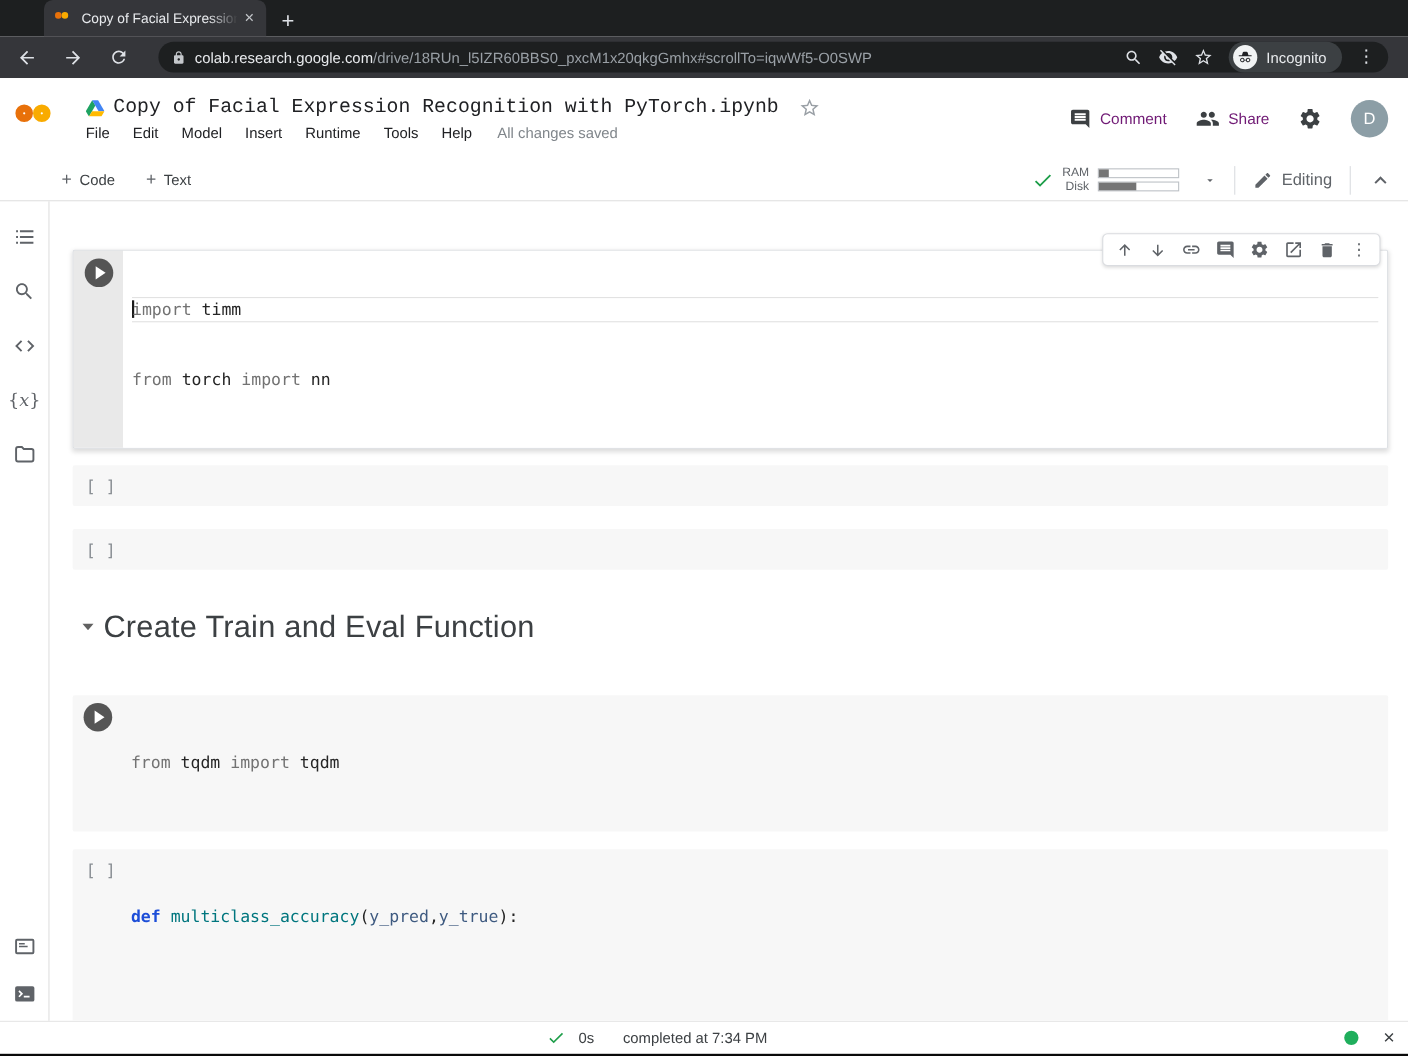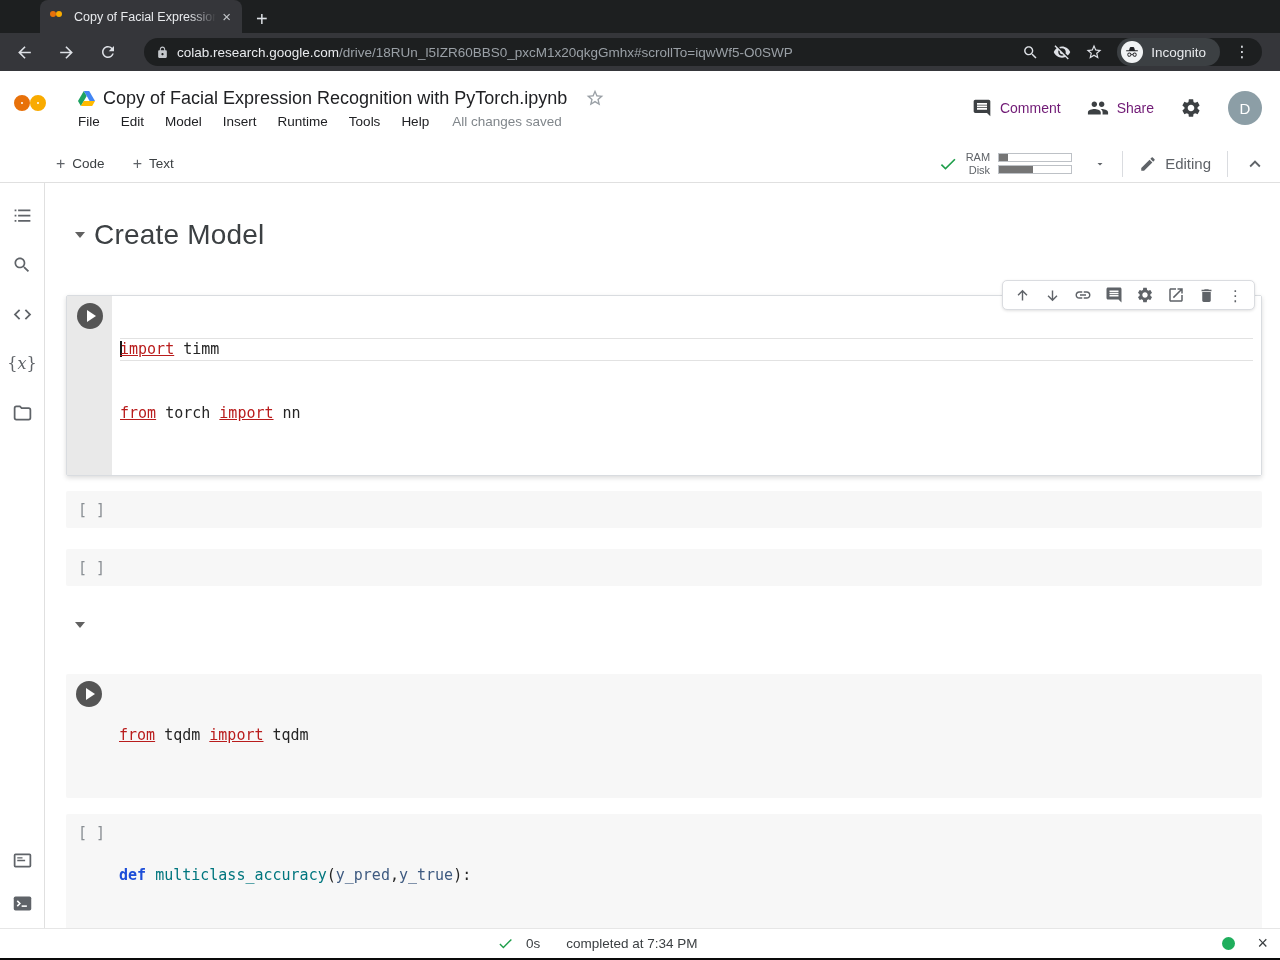"Copy of Facial Expression Recognition" .title-row { font-family: none -> Liberation Mono, monospace }
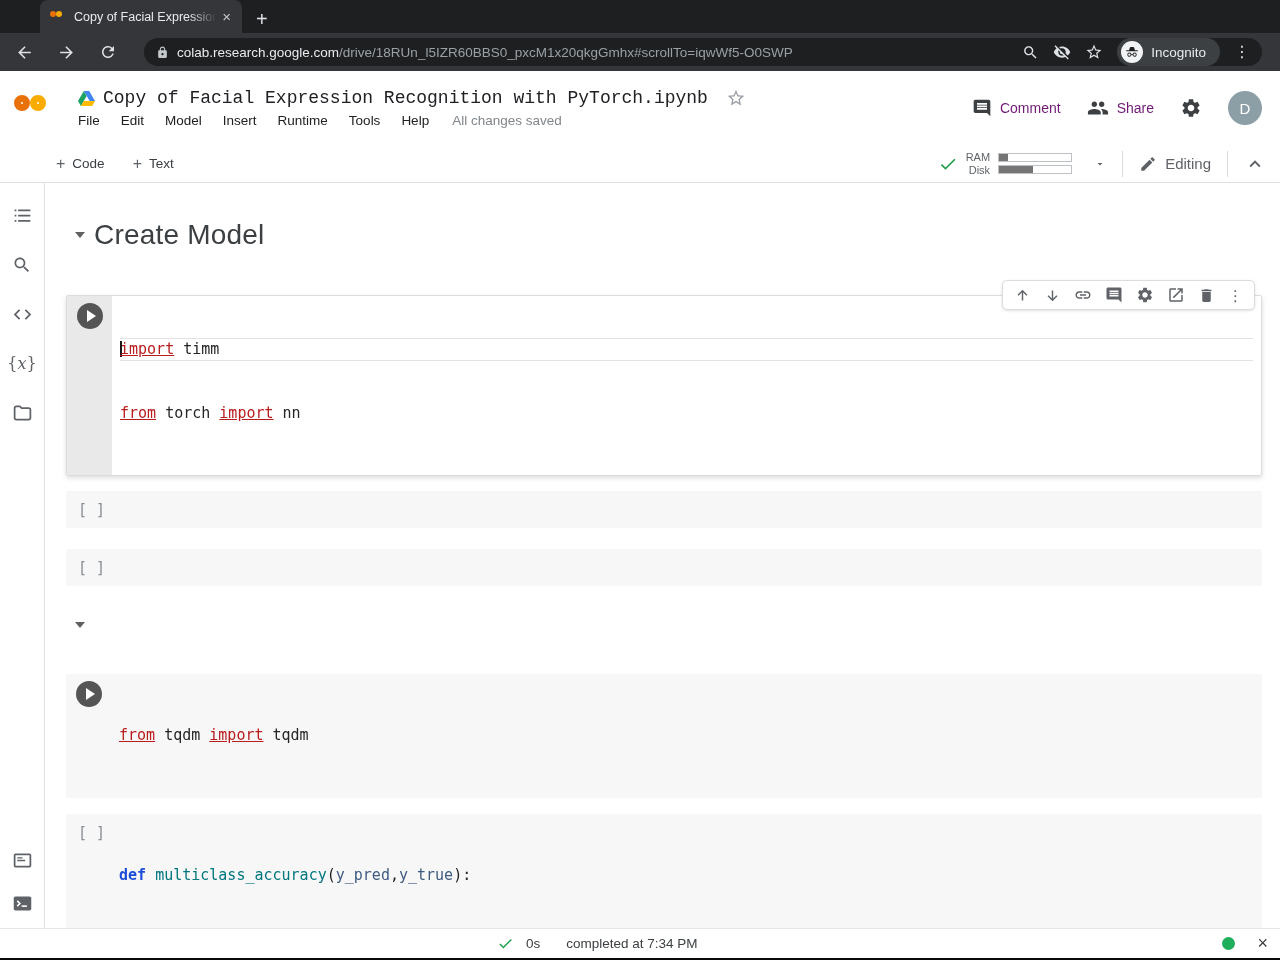"Create Model" div.section-head { html: <div> <span></span> <span>Create Model</span> </div> -> none }
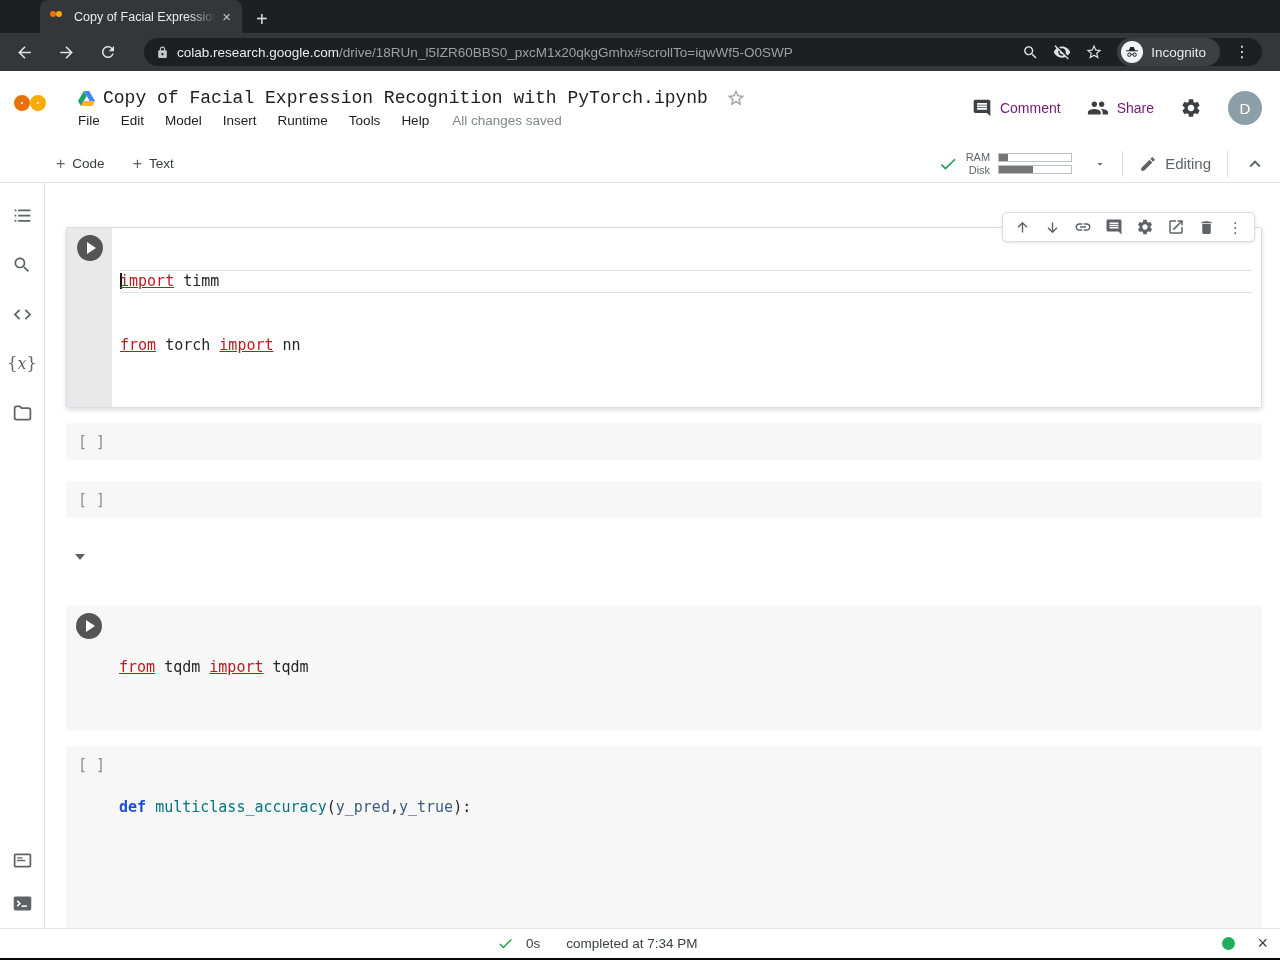"import" .tok-kw { color: #b91c1c -> #737373; text-decoration: underline -> none }
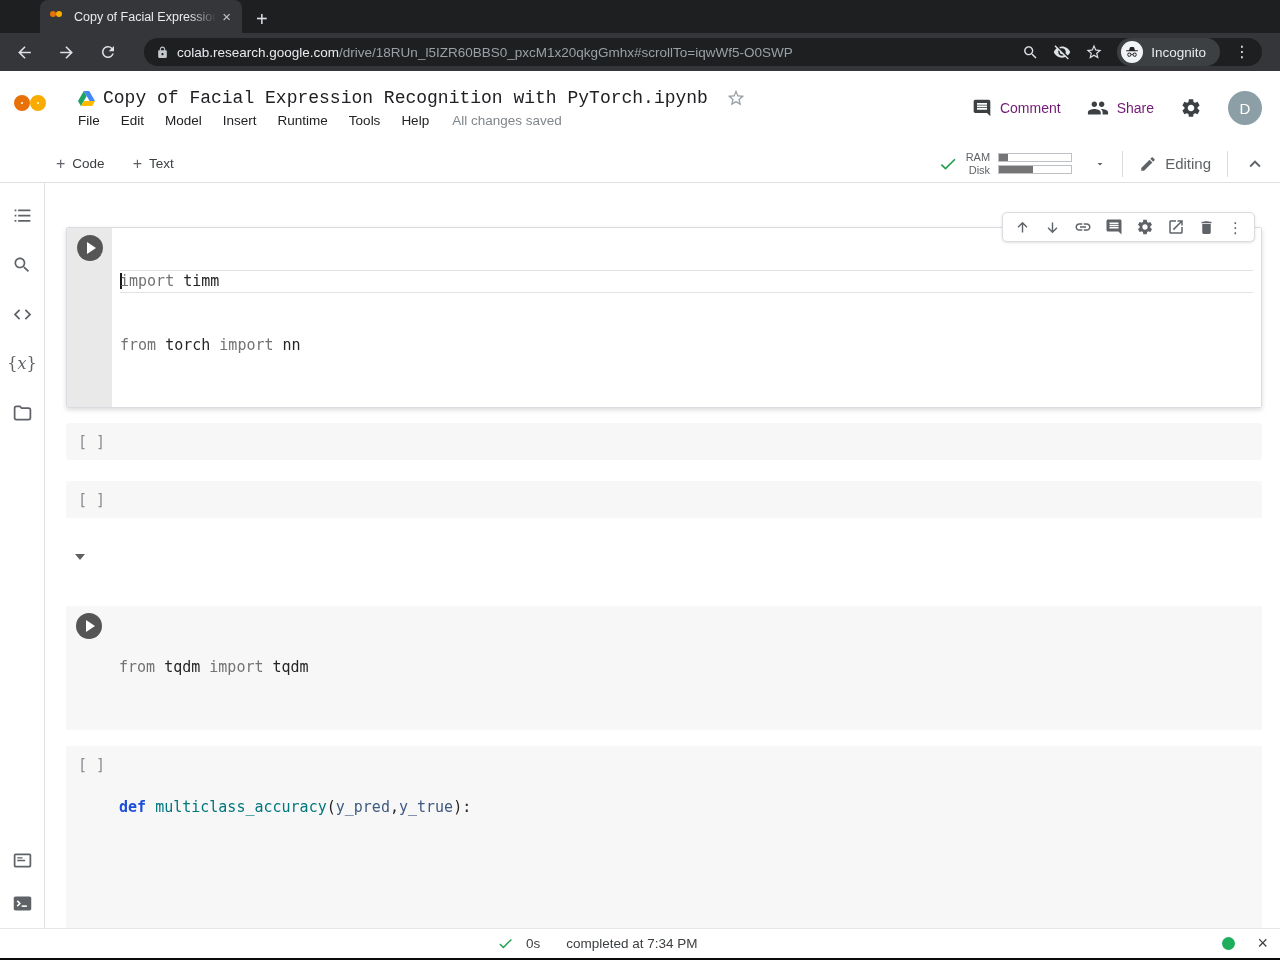"Create Train and Eval Function" span.section-title { html: none -> <span>Create Train and Eval Function</span> }
